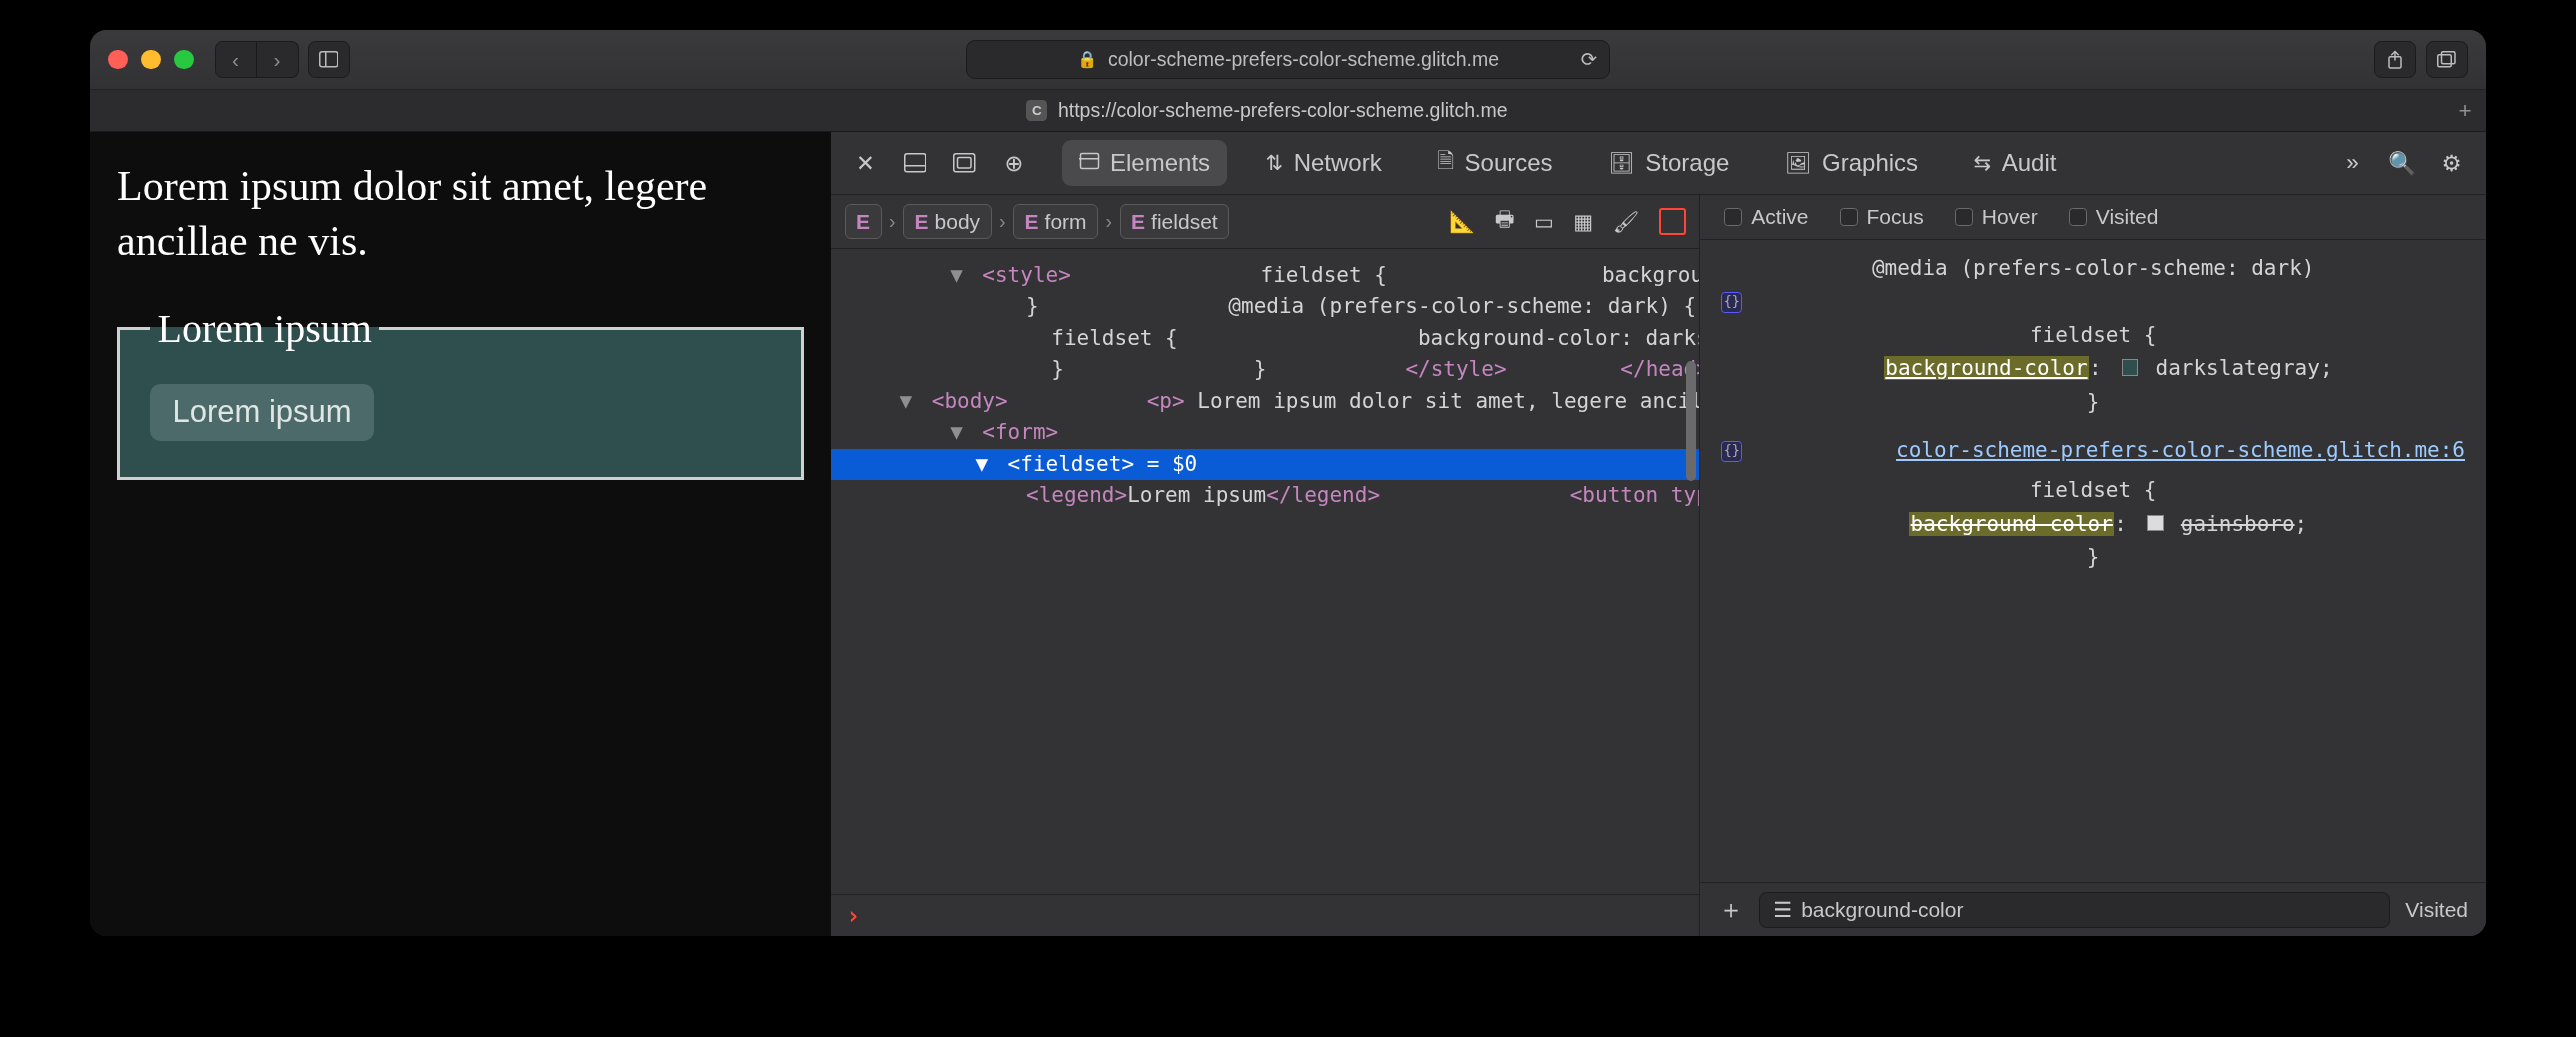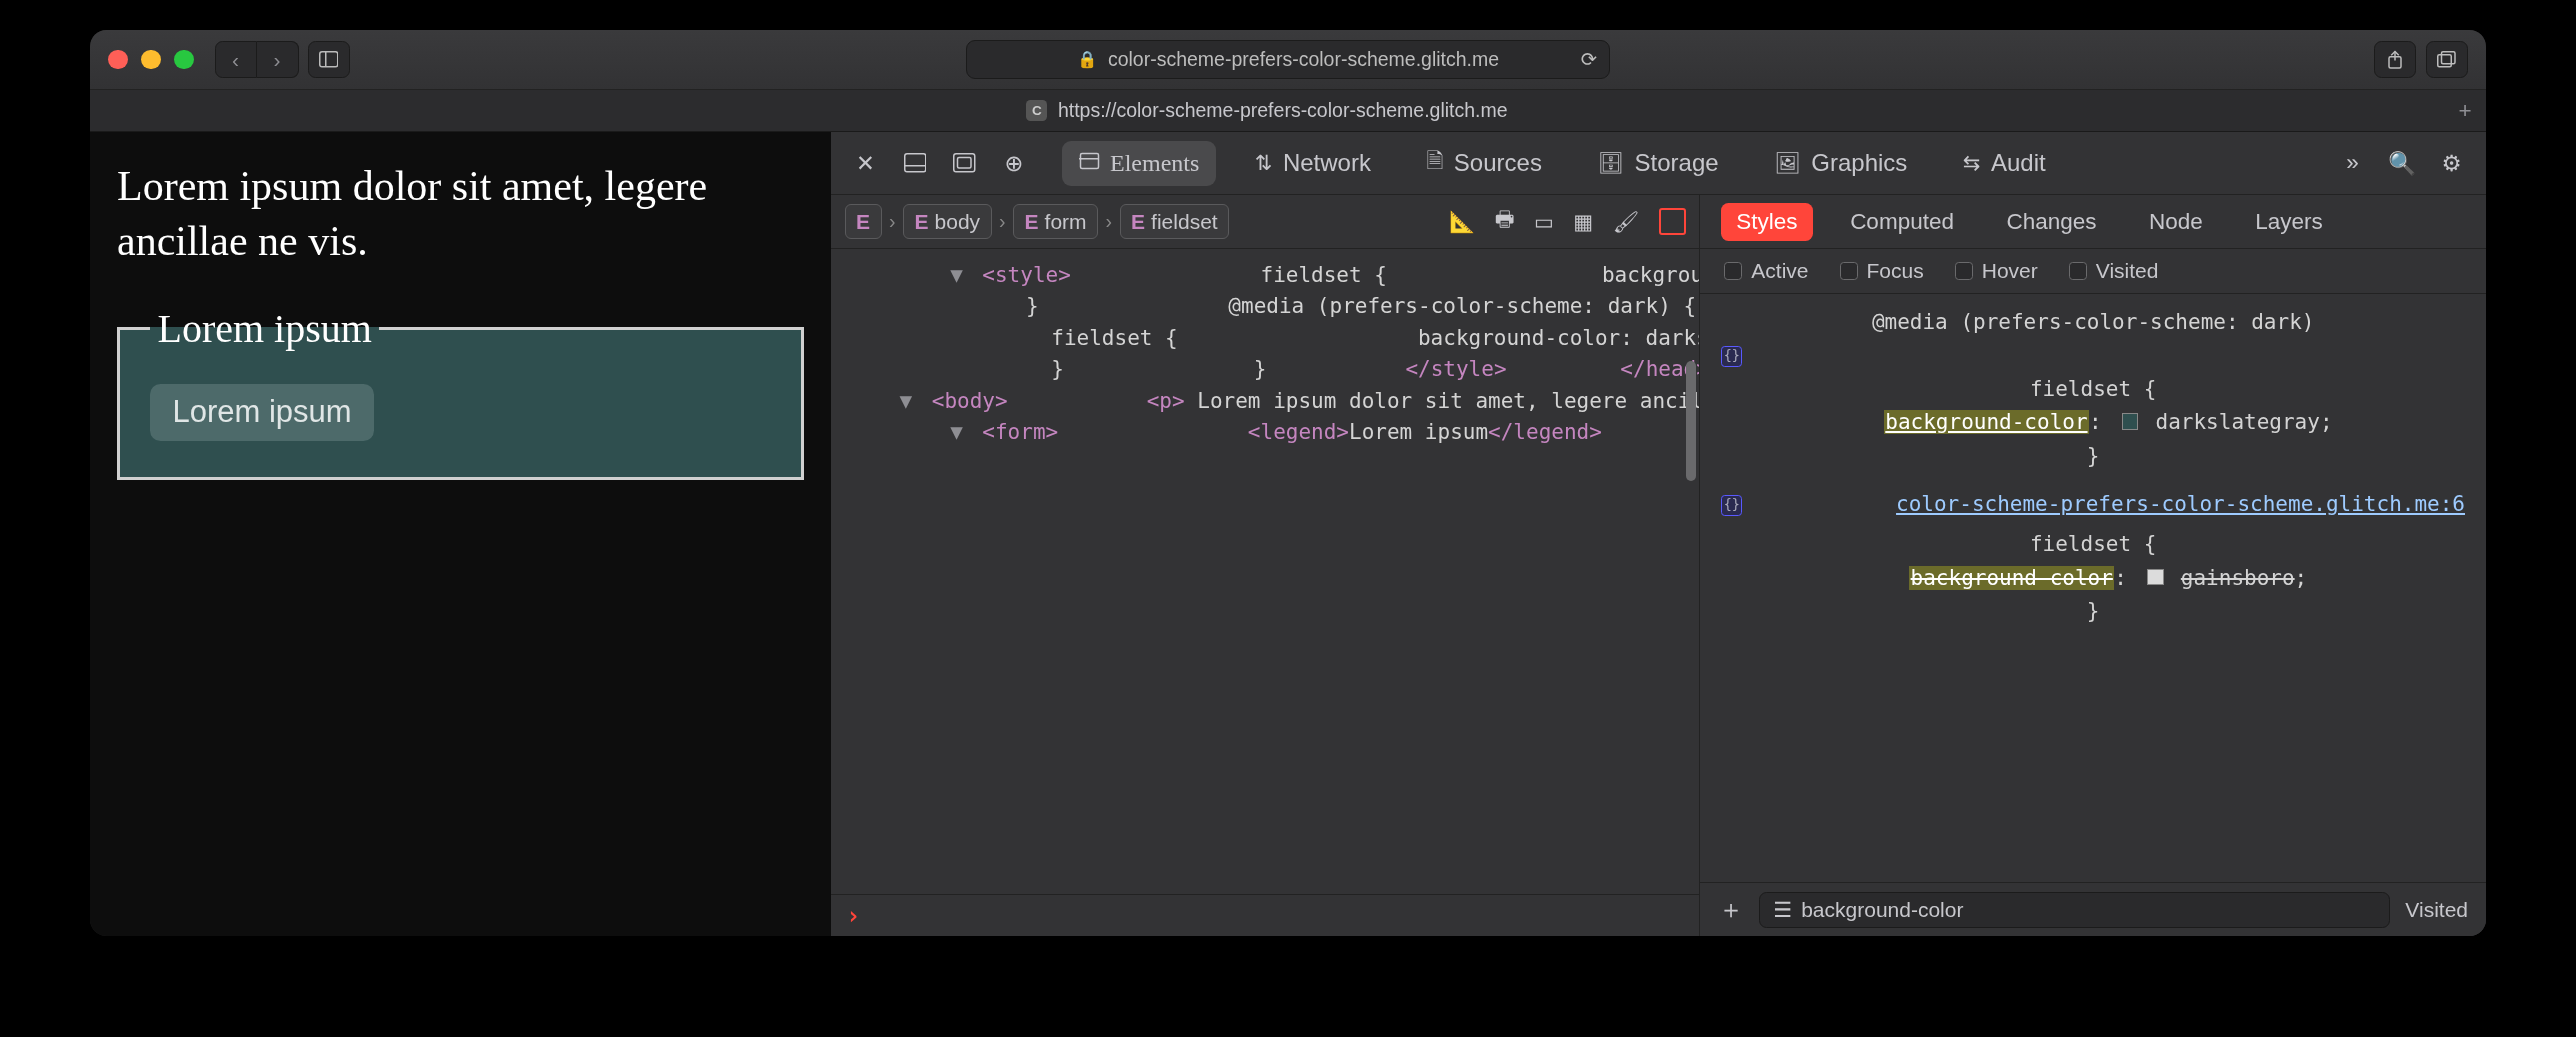"Elements" .dt-tab.active { font-family: Liberation Serif, serif -> none }
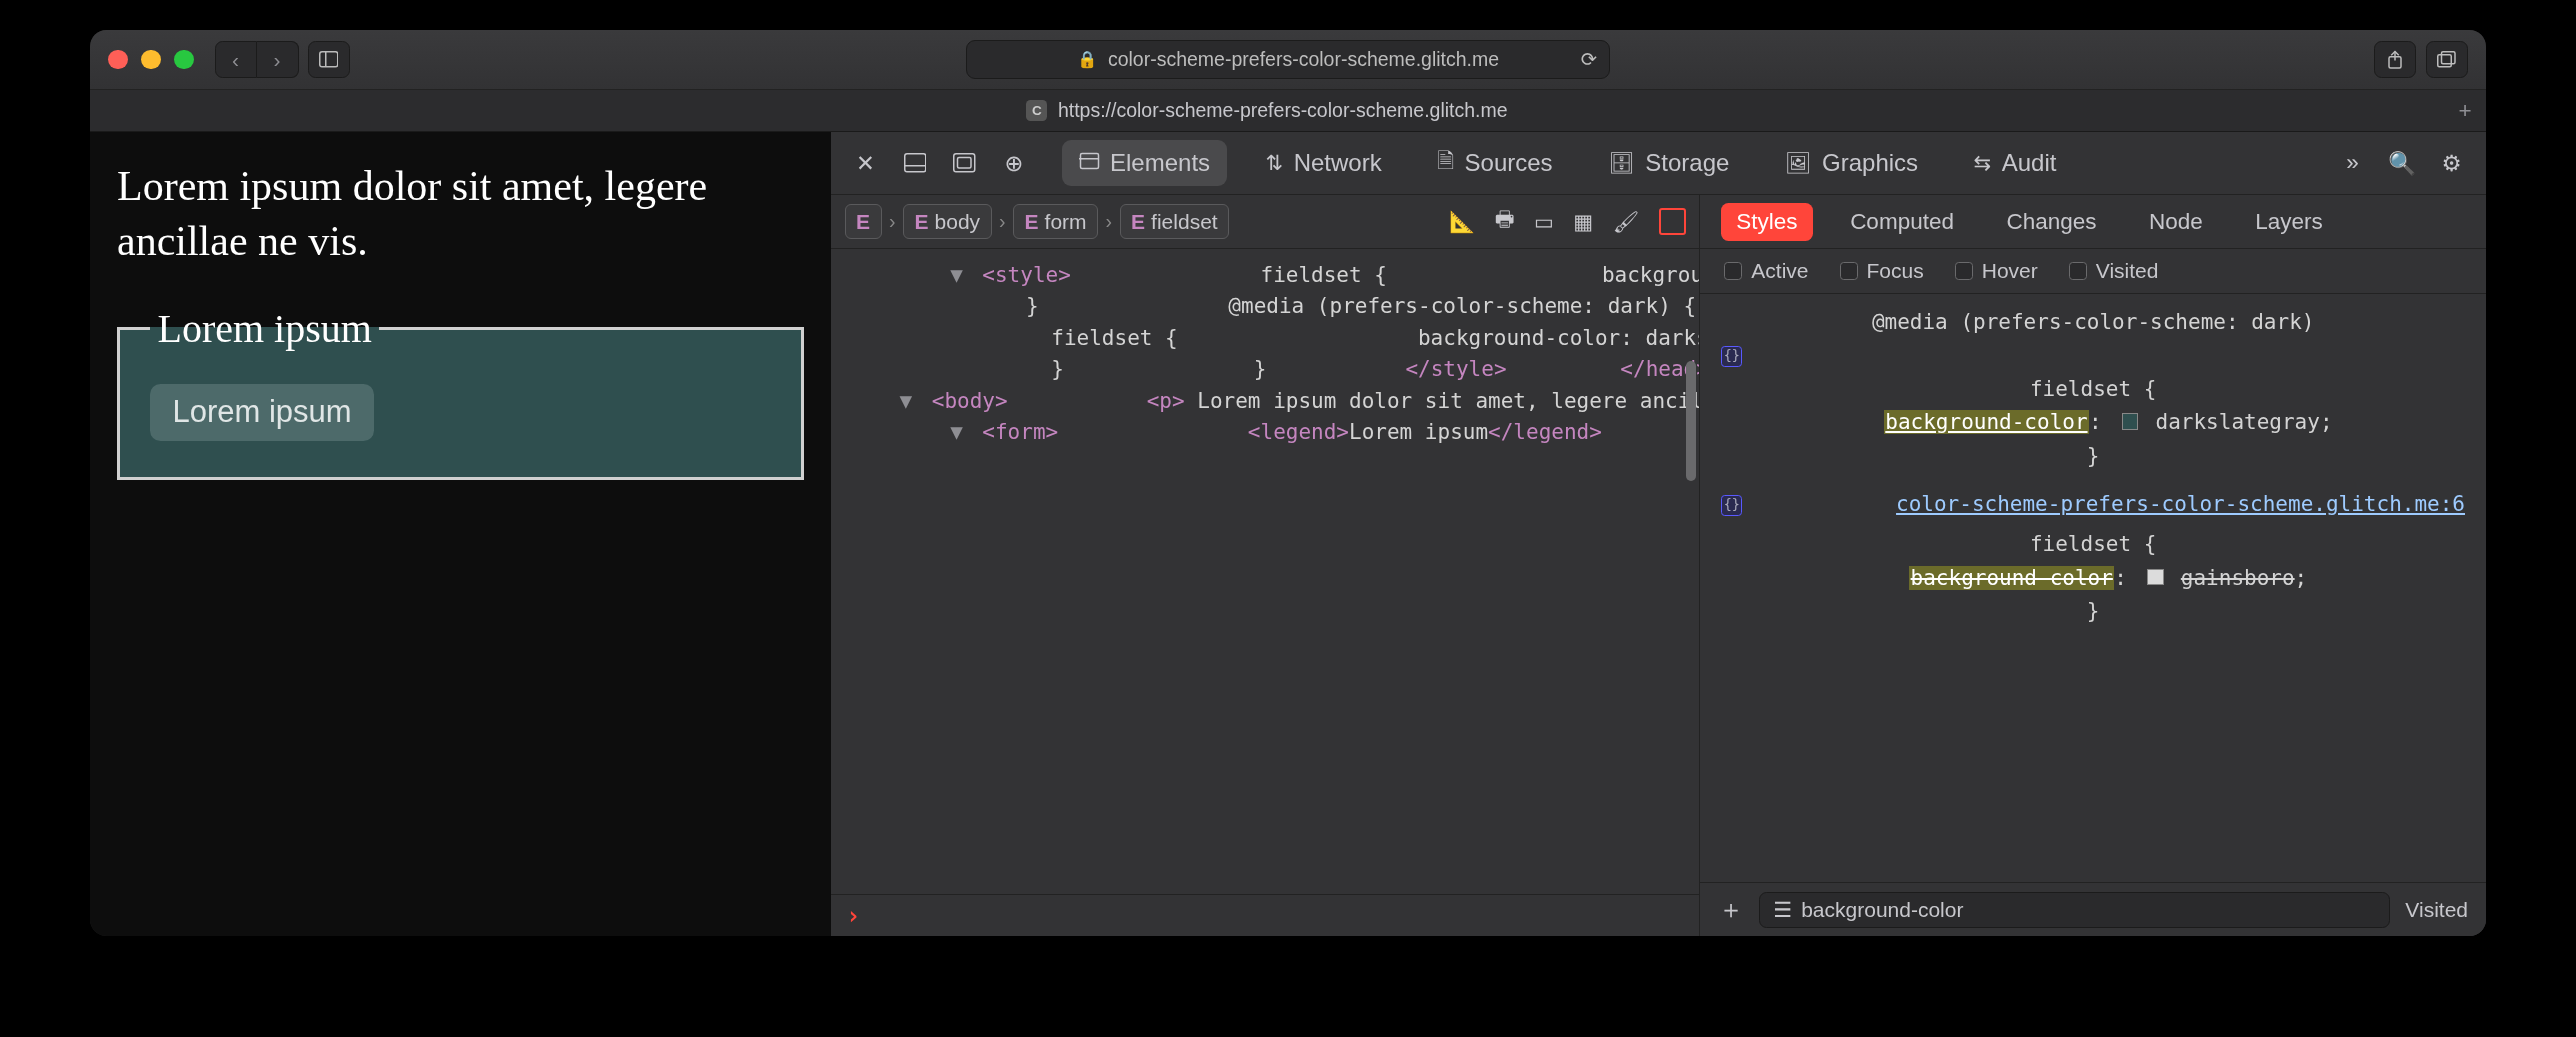"Styles" div.styles-tabs { html: <div> <span>Styles</span> <span>Computed</span> <span>Changes</span> <span>Node</span> <span>Layers</span> </div> -> none }
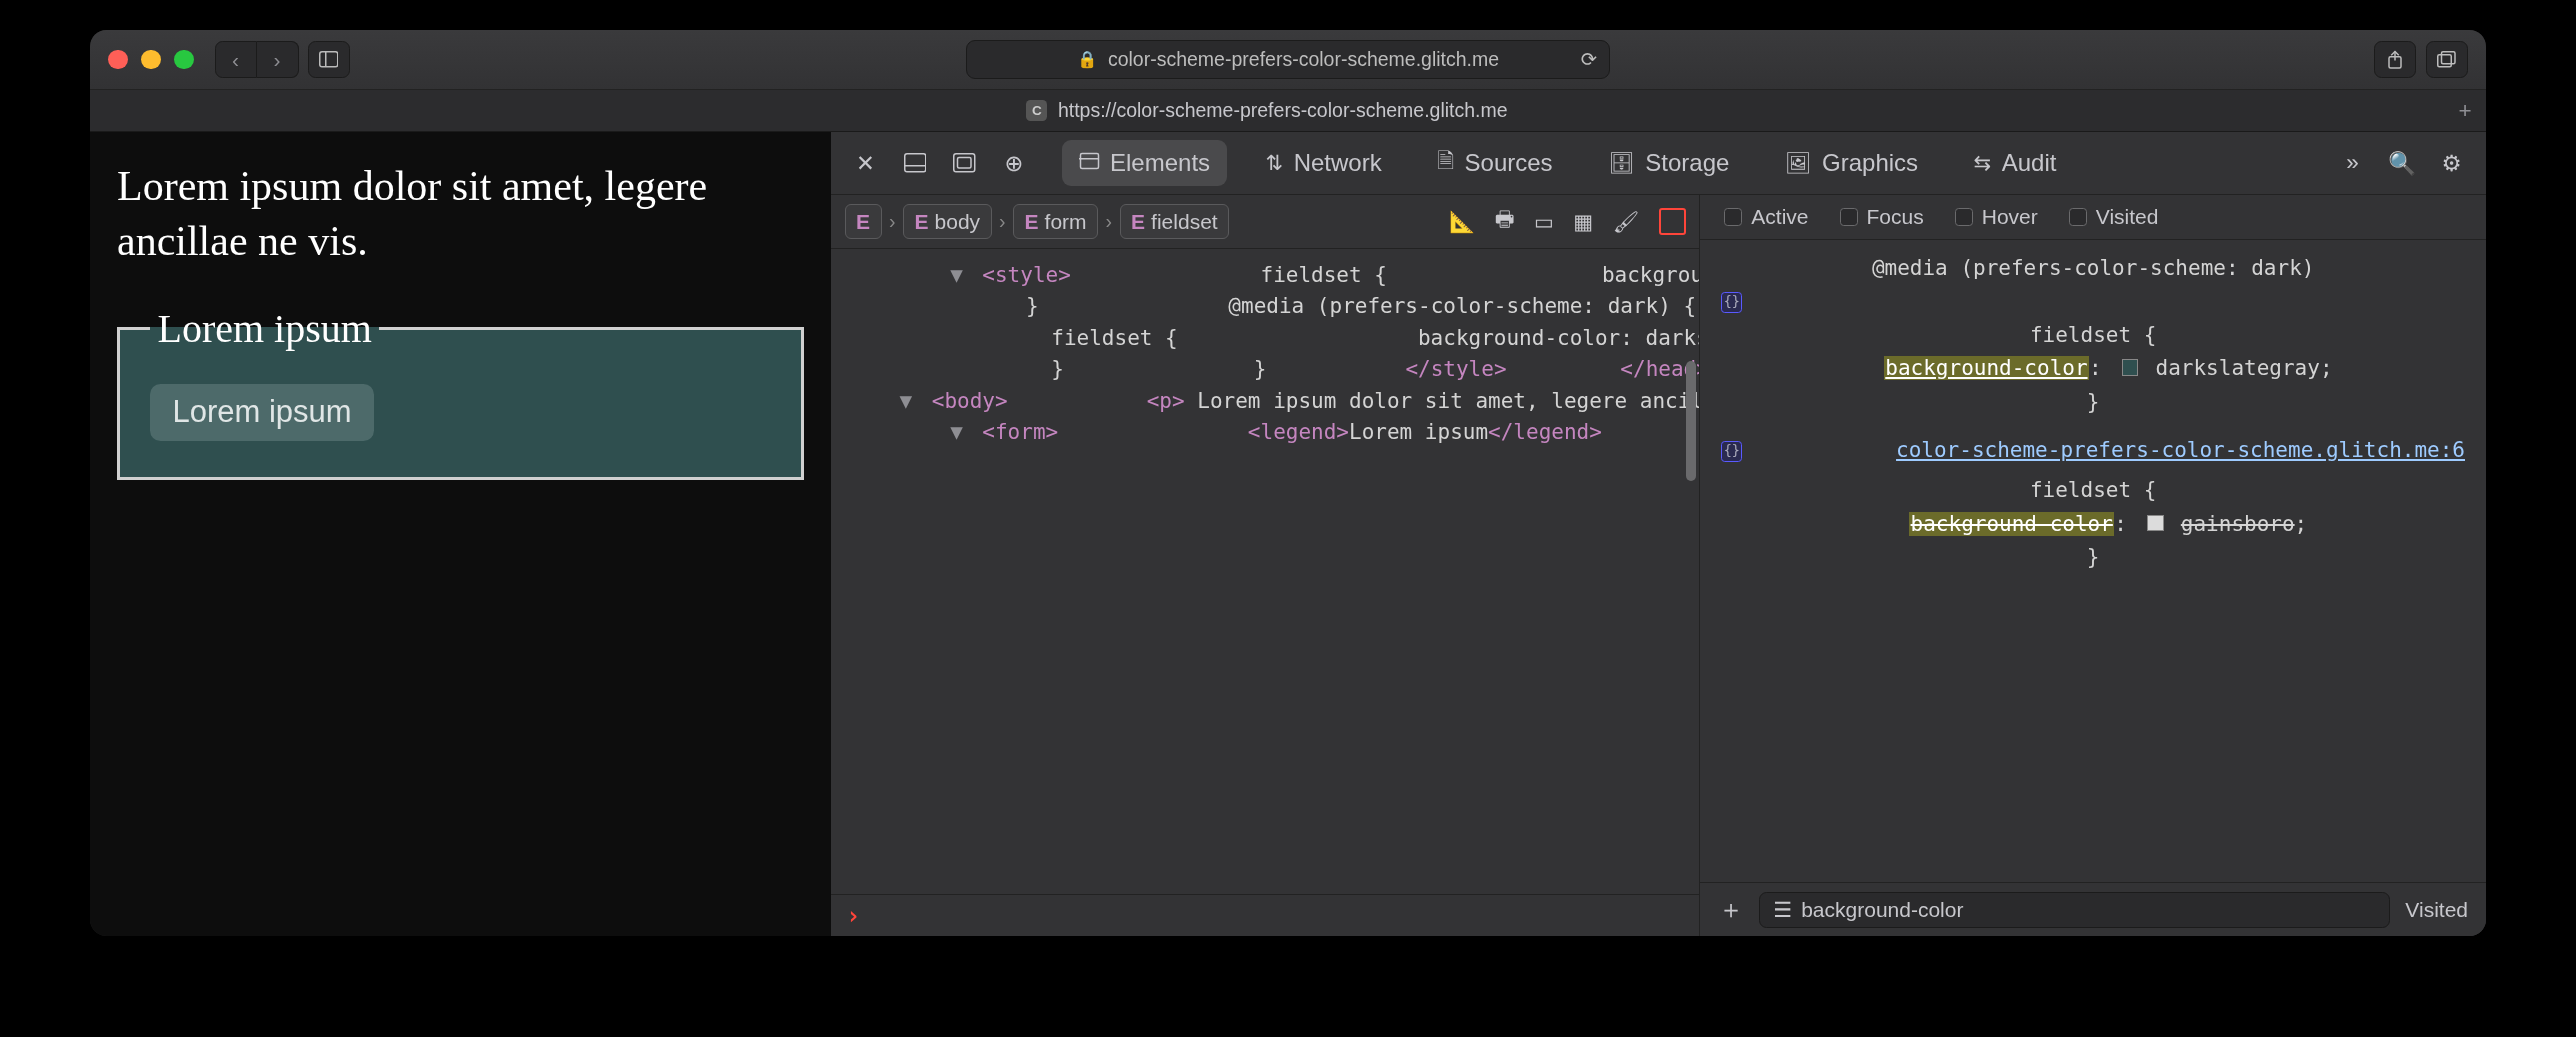"▼ <fieldset> = $0" span.line { html: none -> <span> <span>▼</span> <span>&lt;fieldset&gt;</span><span> = $0</span></span> }
